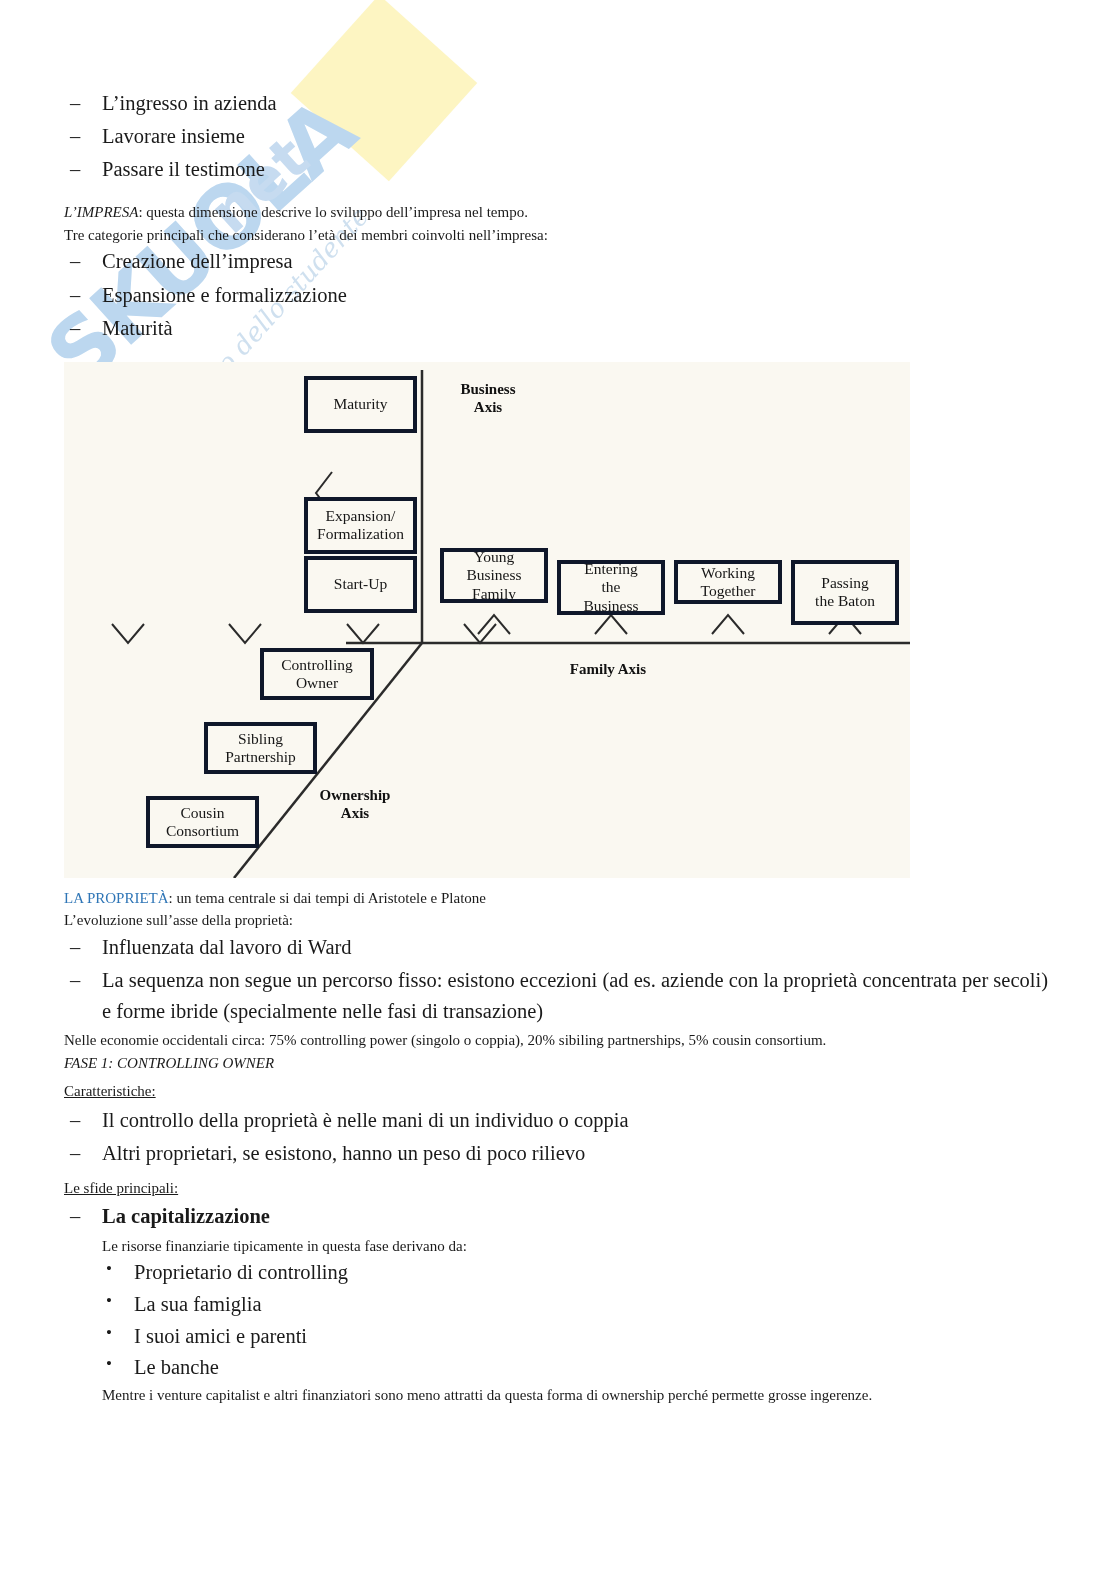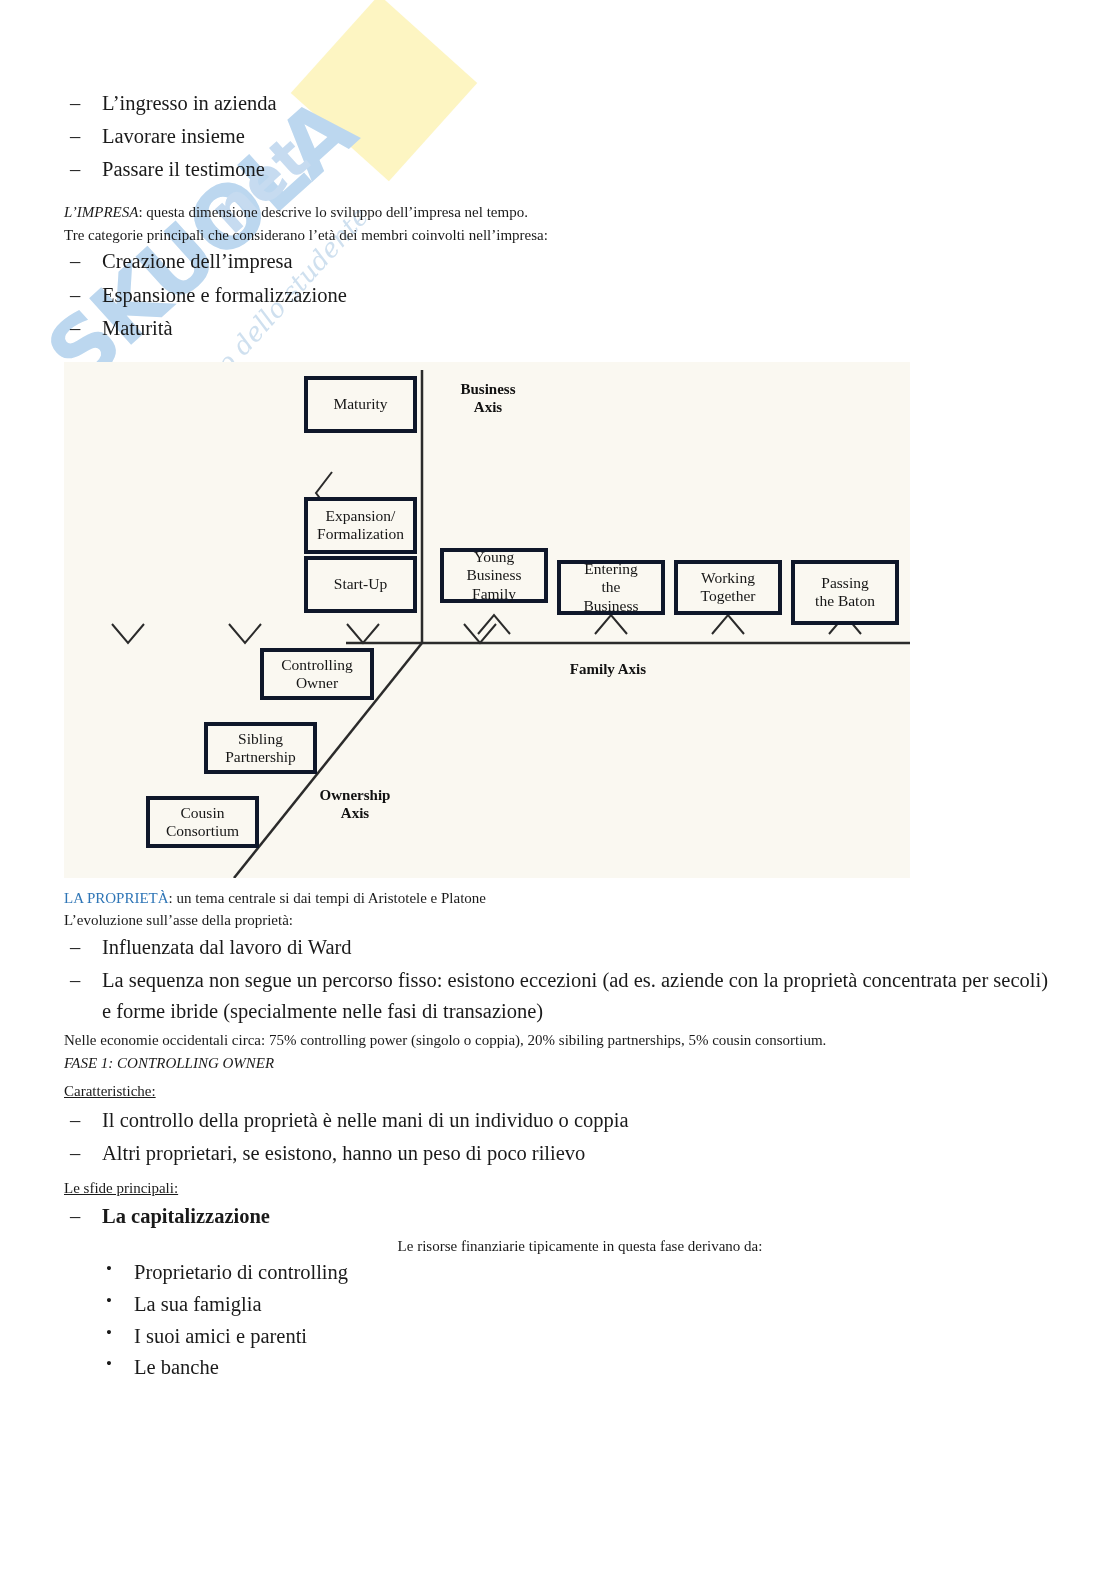"Working" div.fbox { height: 55px -> 44px }
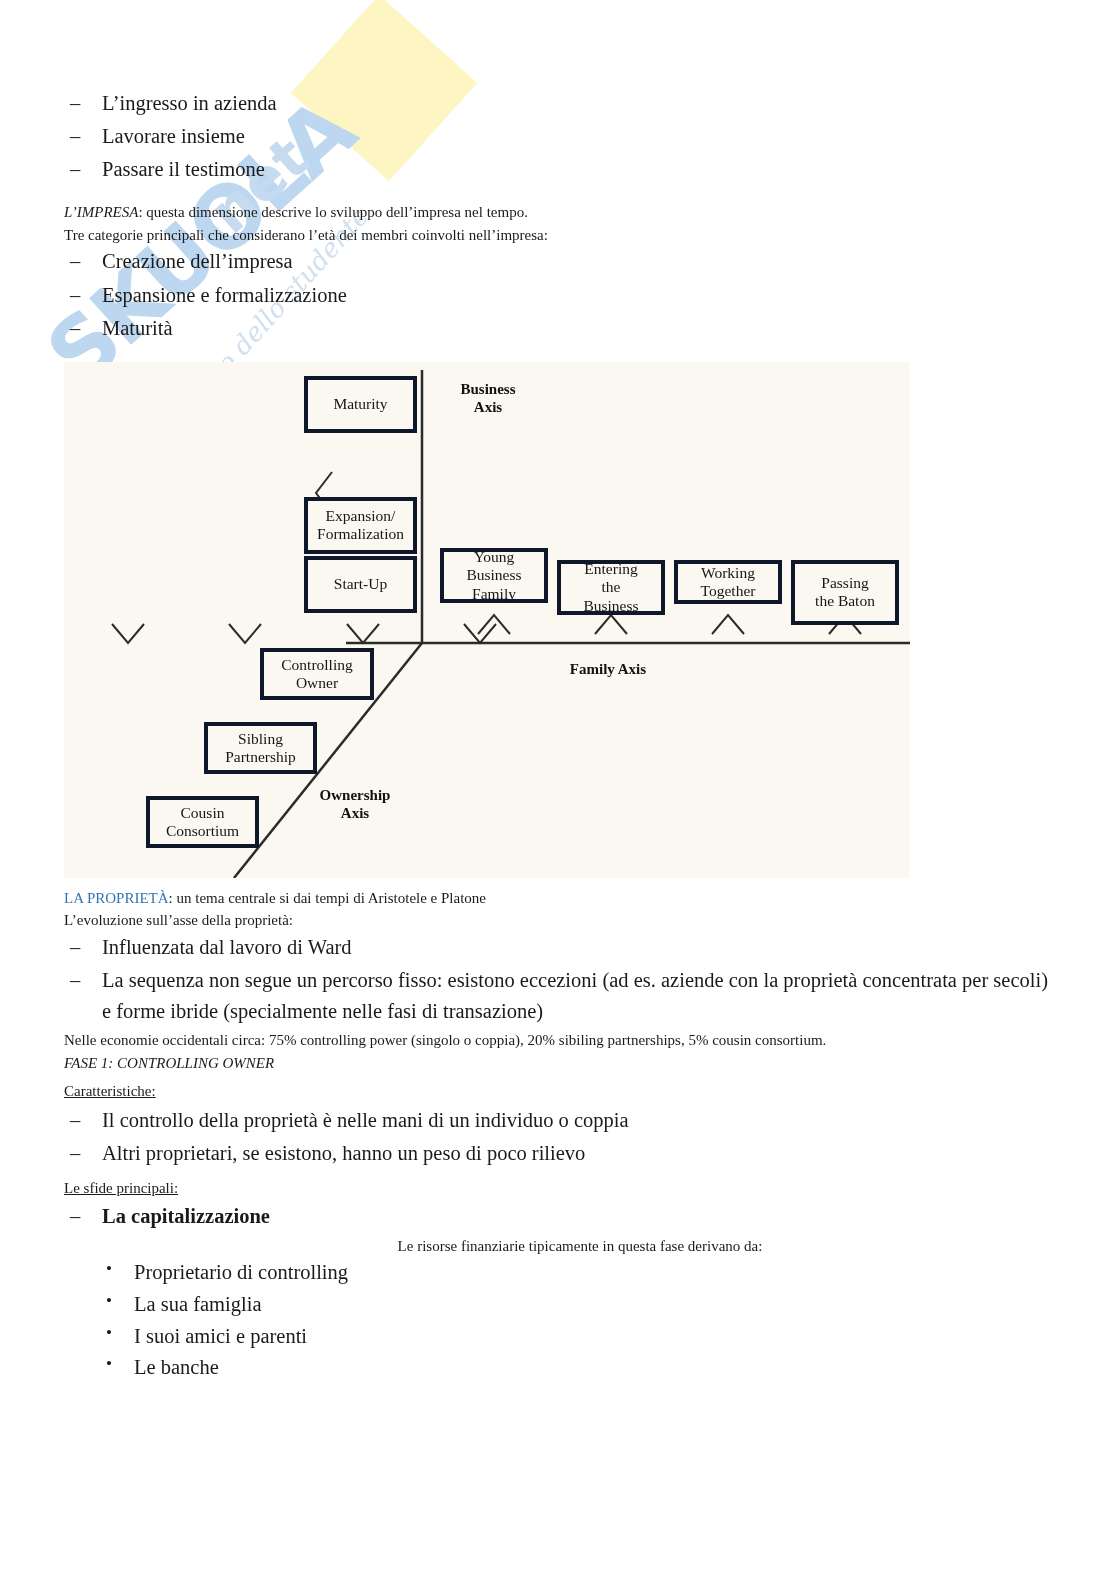"Le risorse finanziarie tipicamente in" .indent { text-align: center -> none }
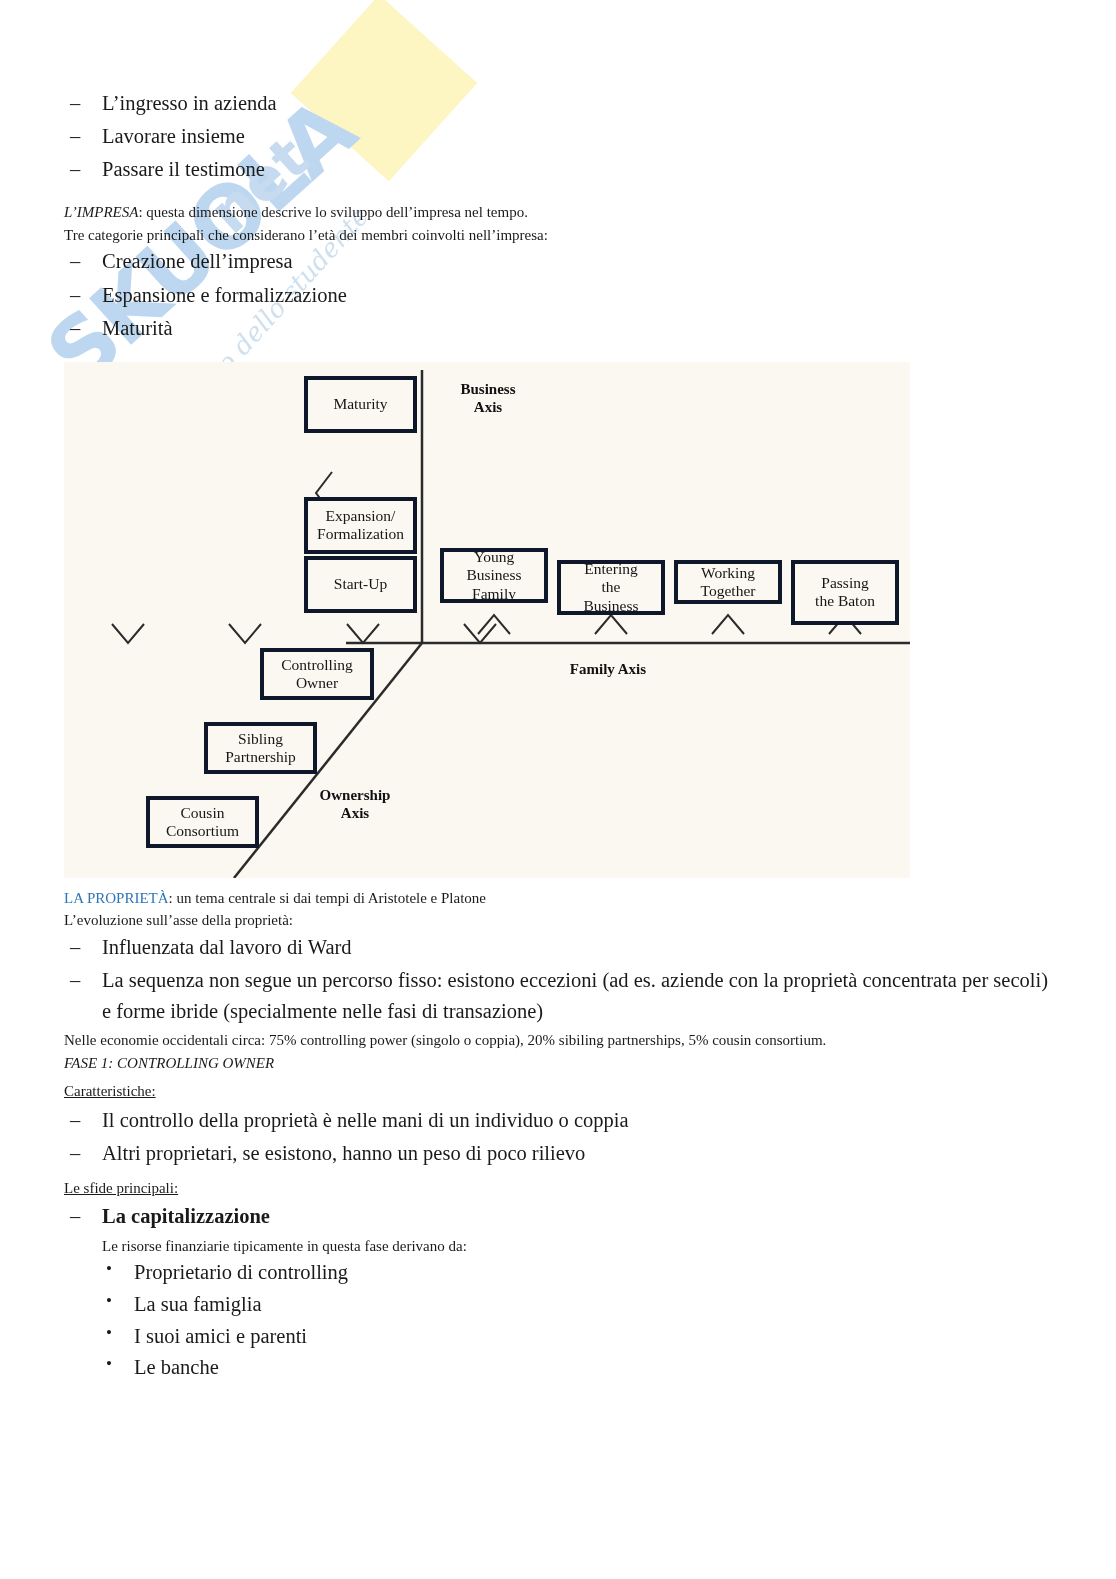"Mentre i venture capitalist e" p.para { html: none -> <p>Mentre i venture capitalist e altri finanziatori sono meno attratti da questa forma di ownership perché permette grosse ingerenze.</p> }
